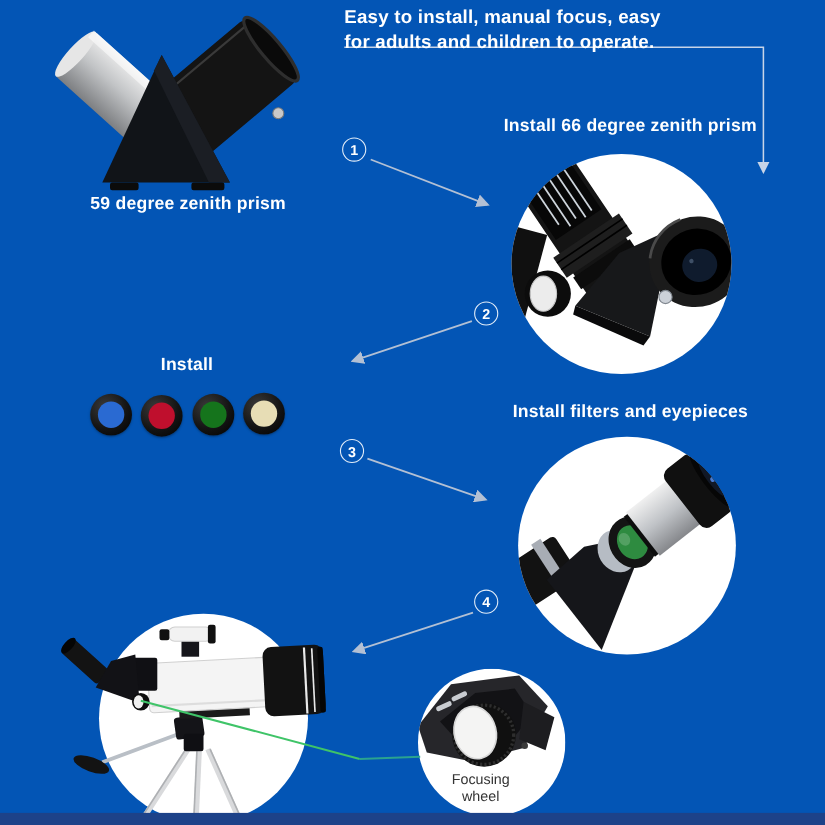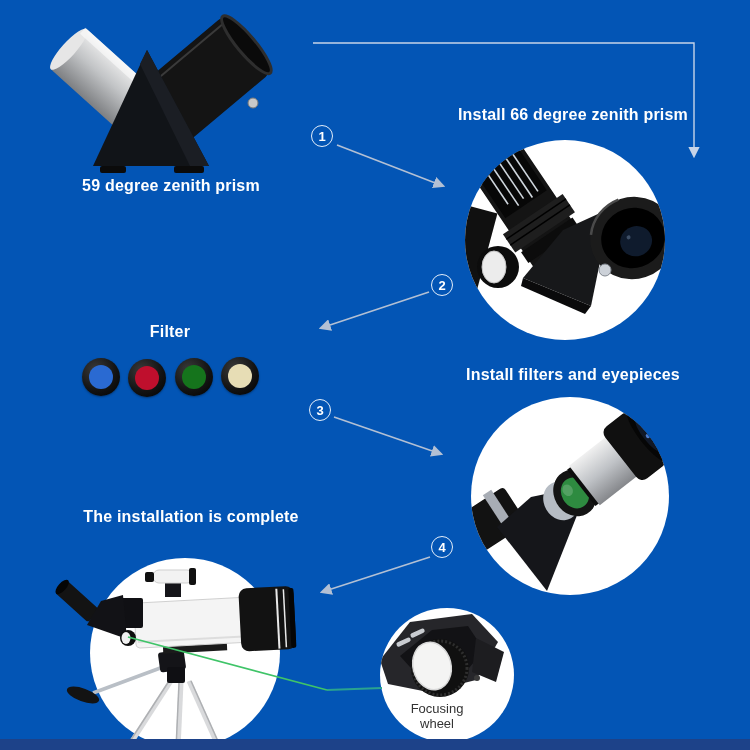"Easy to install, manual focus," div.abs { html: none -> <div> <div>Easy to install, manual focus, easy</div> <div>for adults and children to operate.</div> </div> }
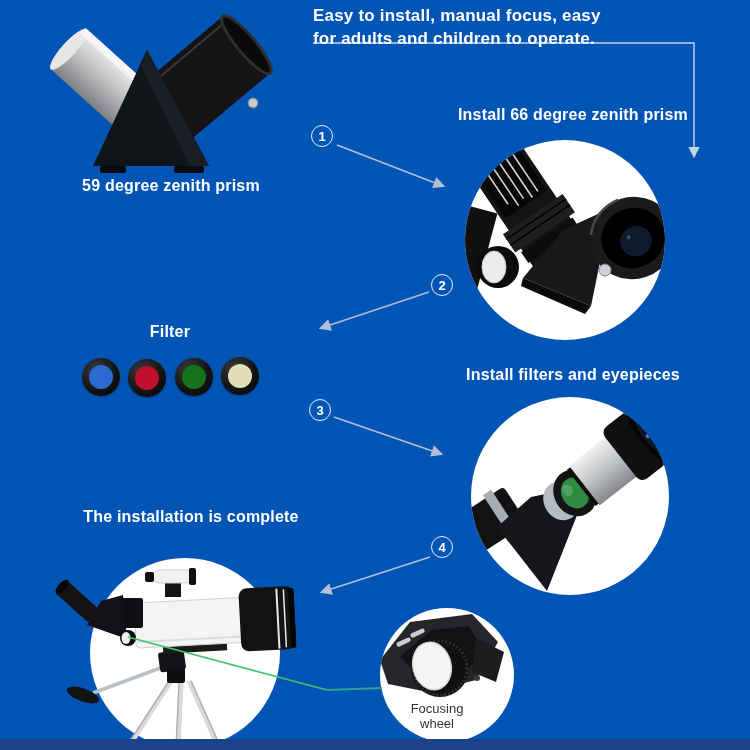"Filter" div.abs { text: Filter -> Install }
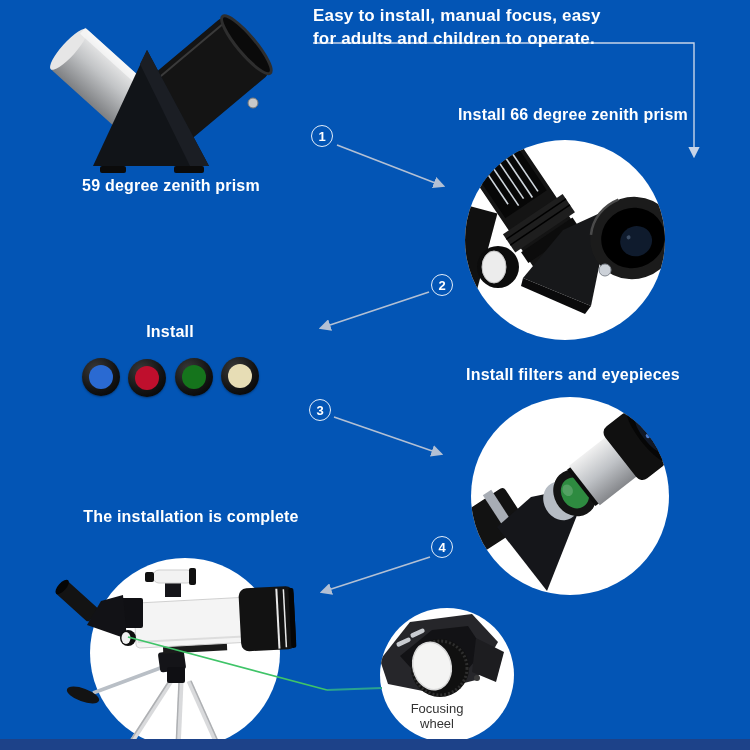"The installation is complete" div.abs { html: <div>The installation is complete</div> -> none }
